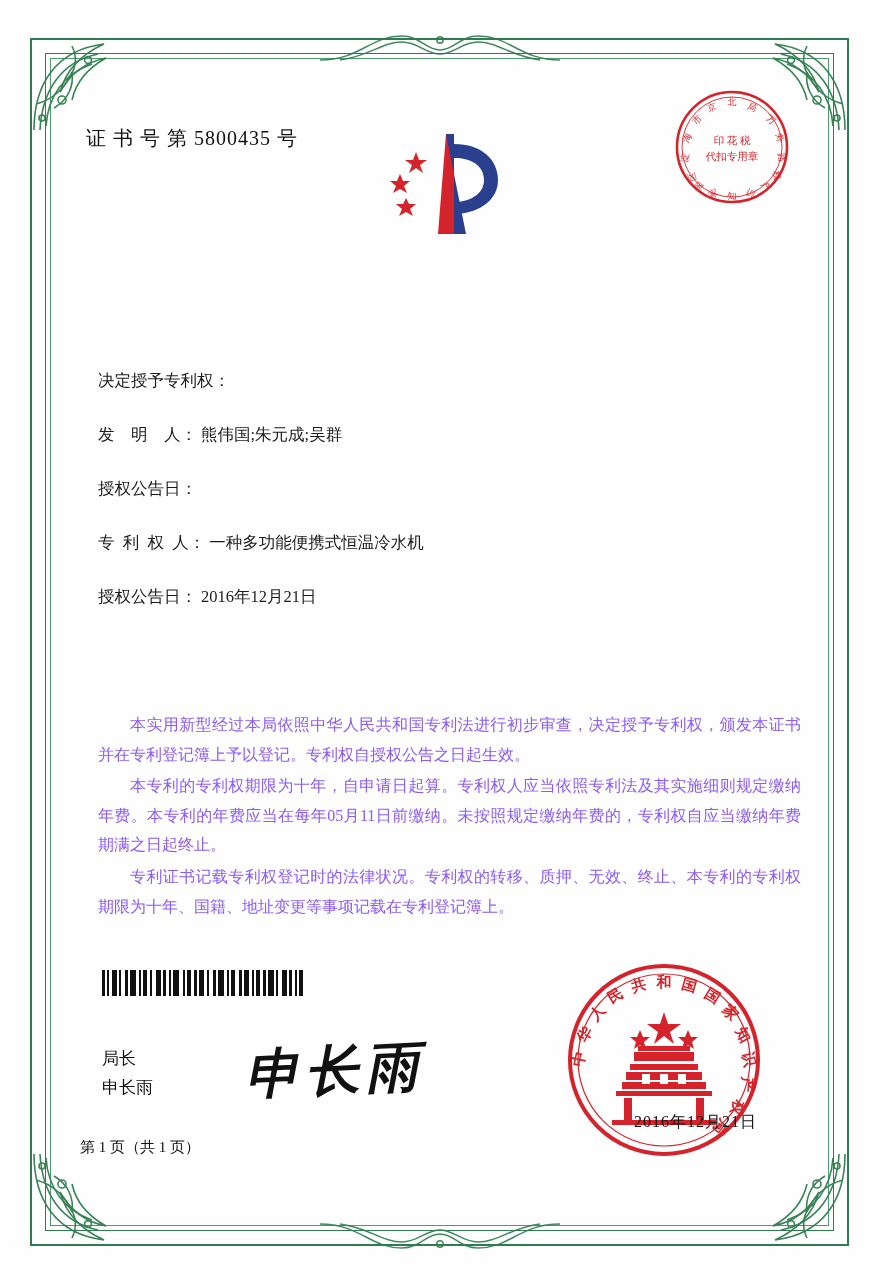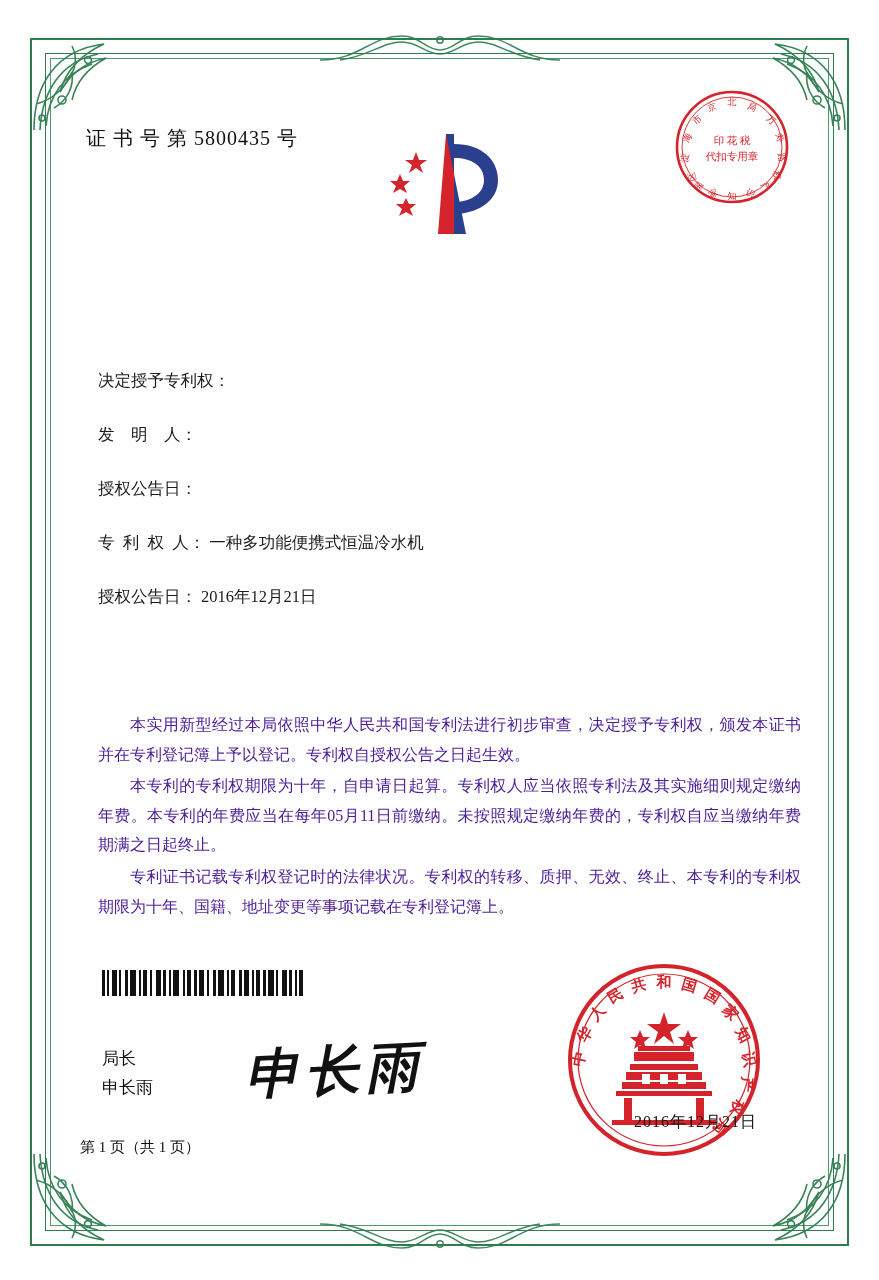"熊伟国;朱元成;吴群" span.field-value { html: none -> <span>熊伟国;朱元成;吴群</span> }
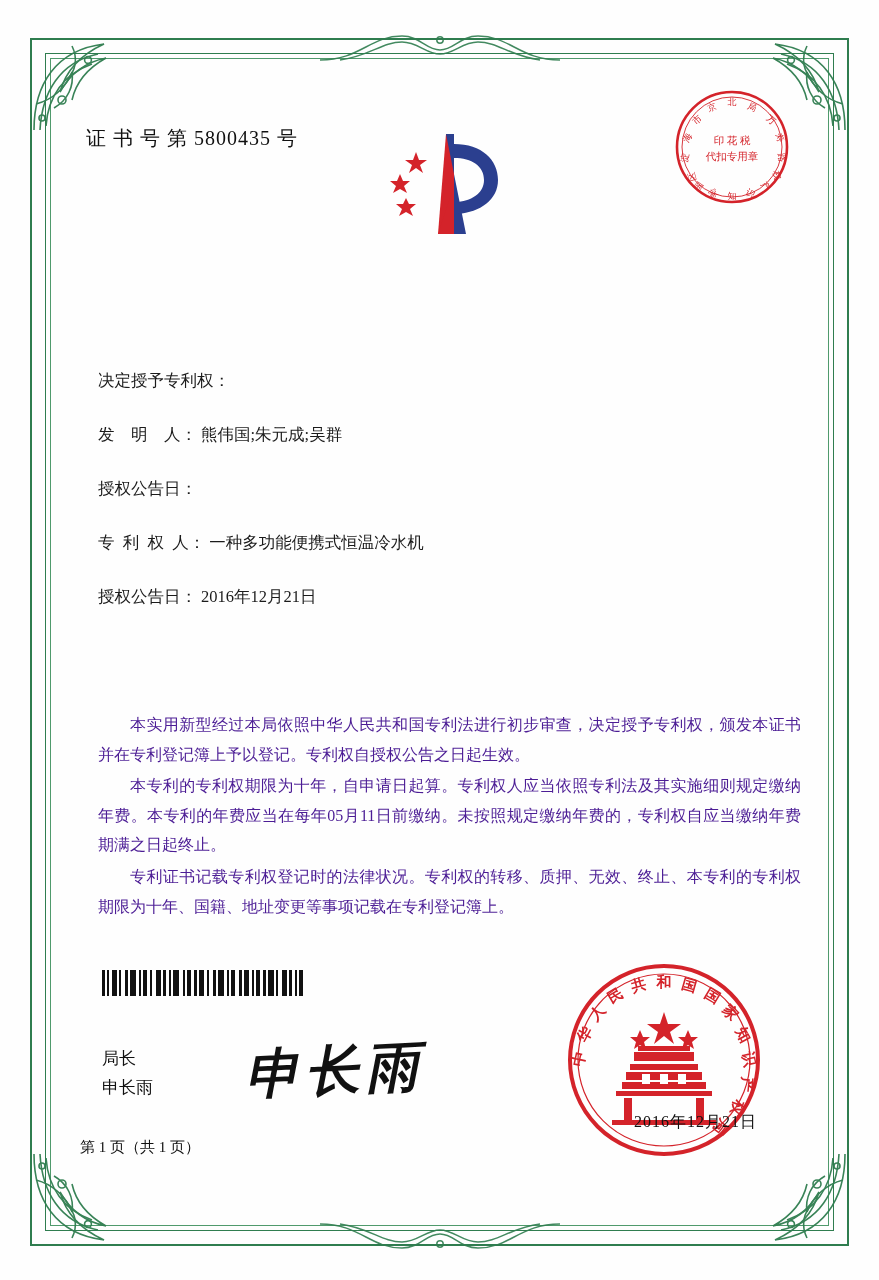"本实用新型经过本局依照中华人民共和国专利法进行初步审查，决定授予专利权，颁发本证" .paragraphs { color: #4c1d95 -> #8b5cf6 }
